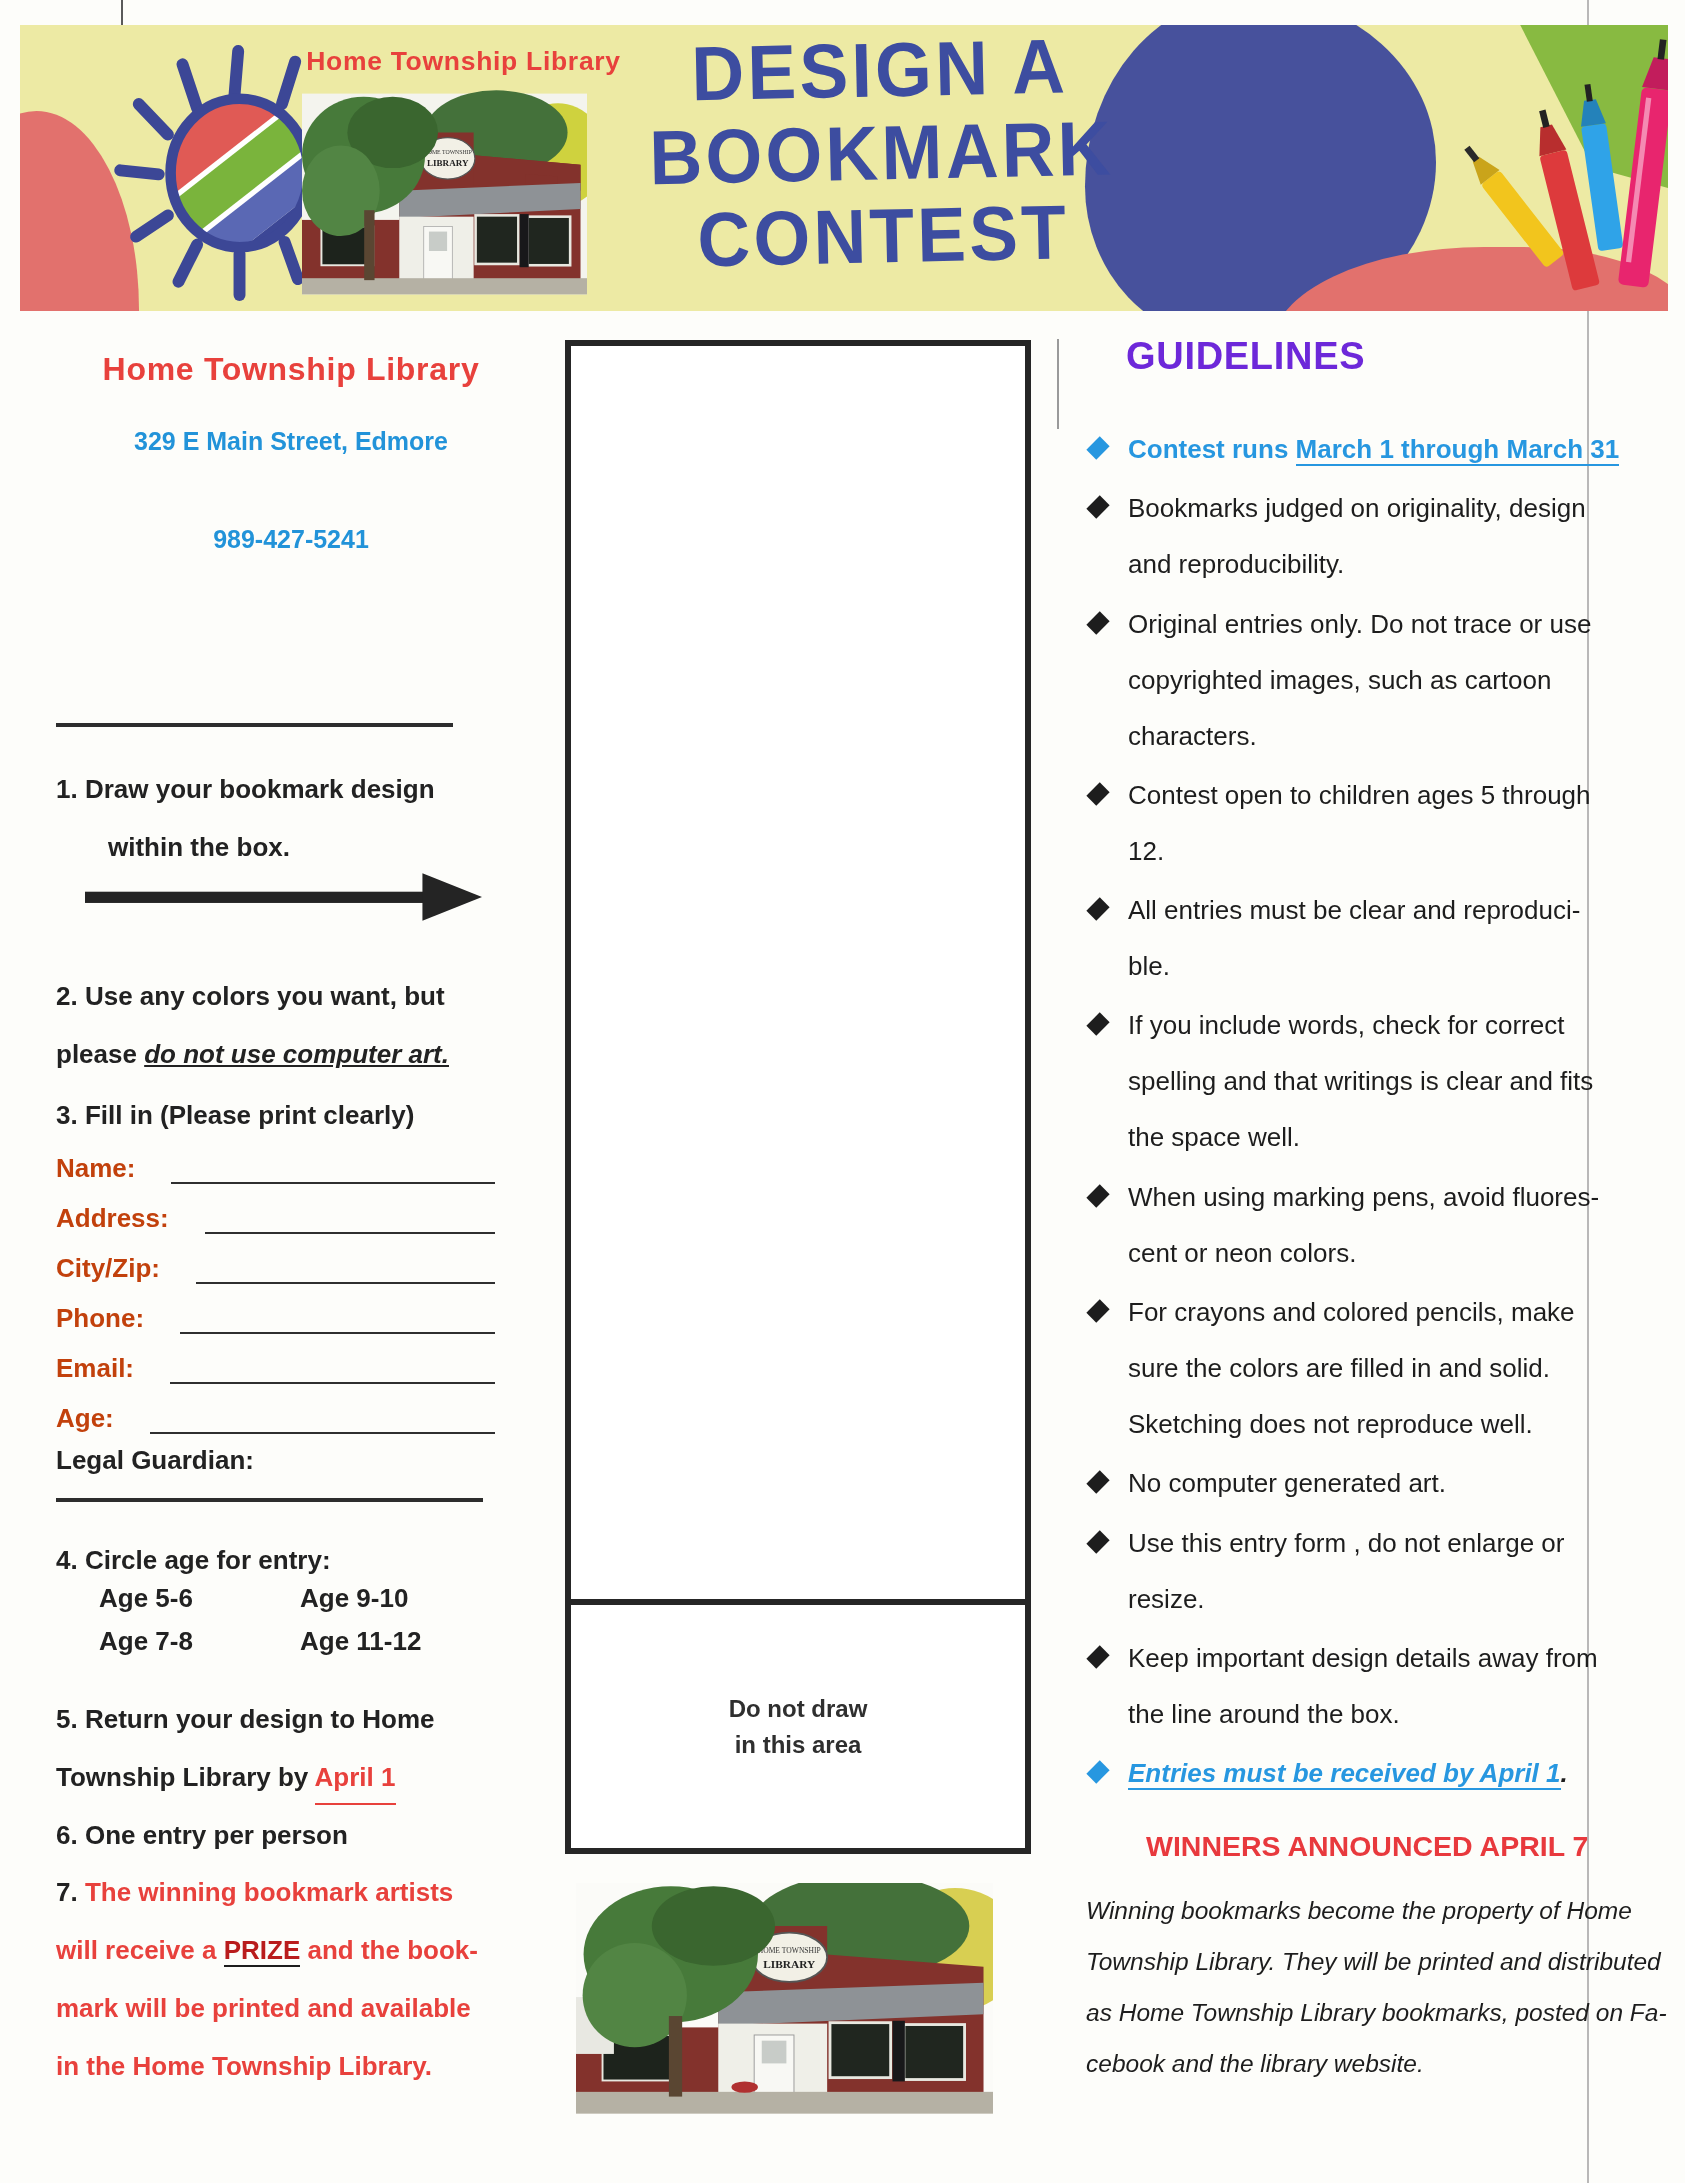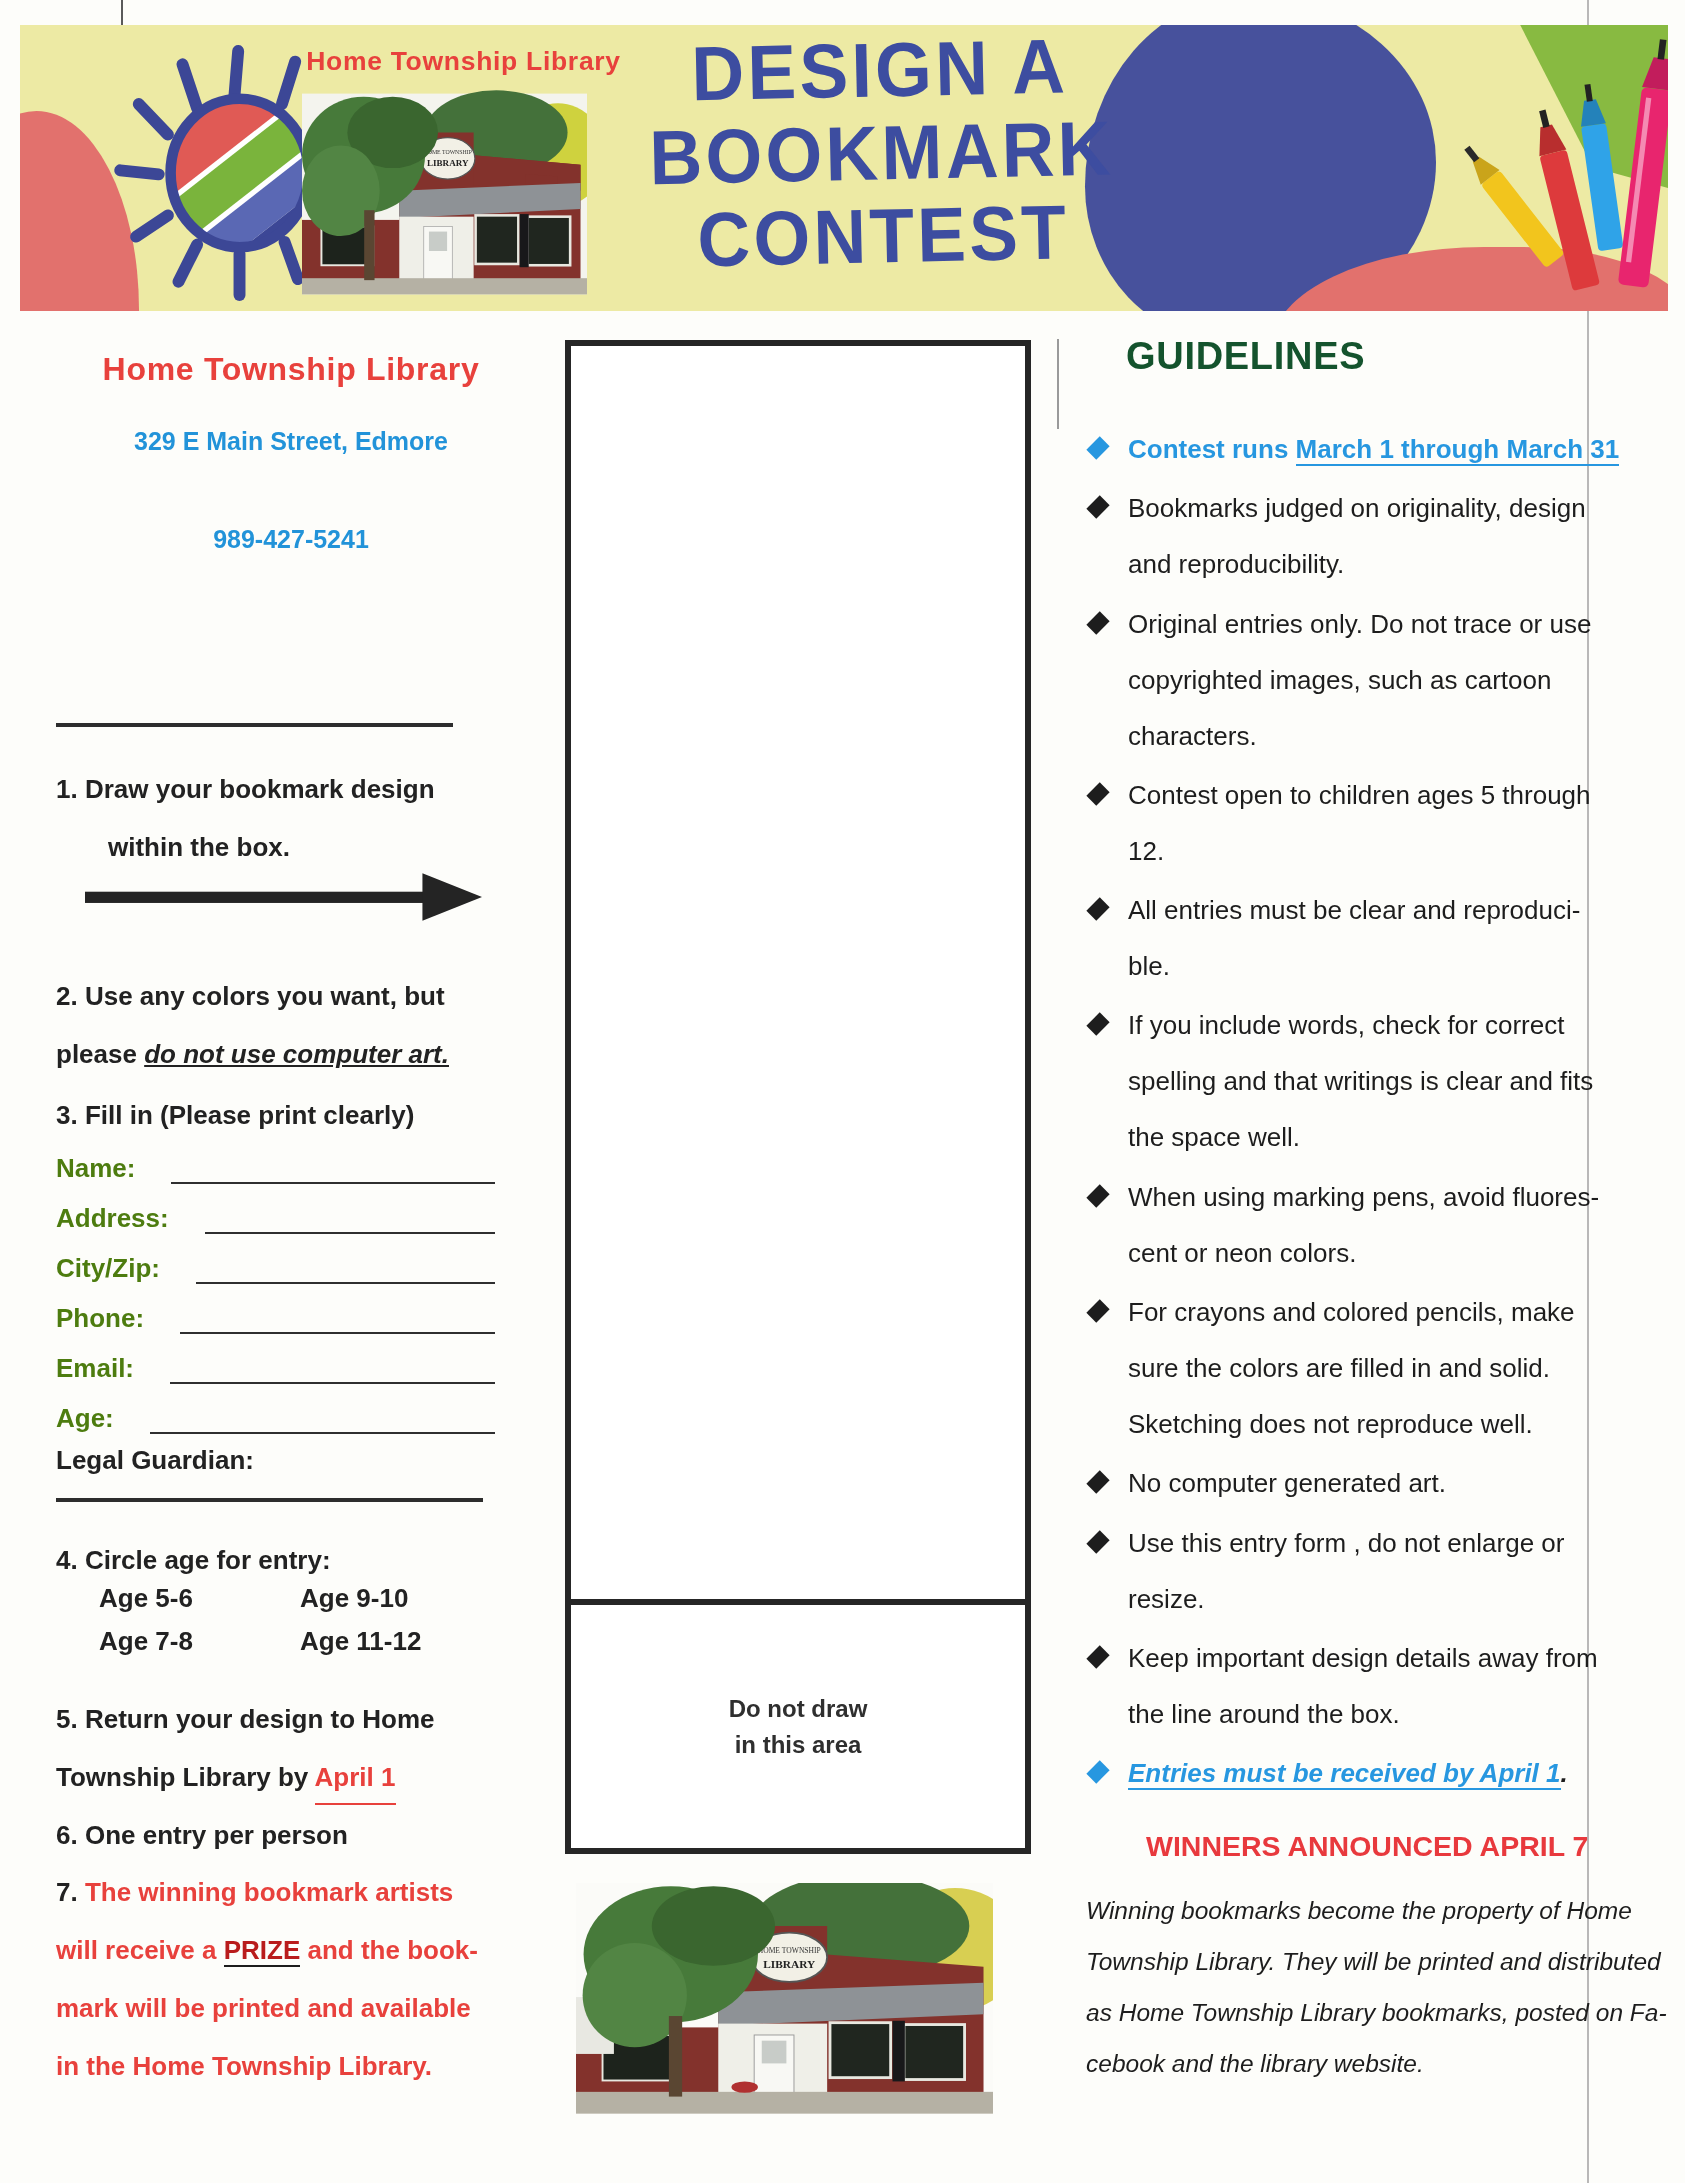"GUIDELINES" .gtitle { color: #14532d -> #6d28d9 }
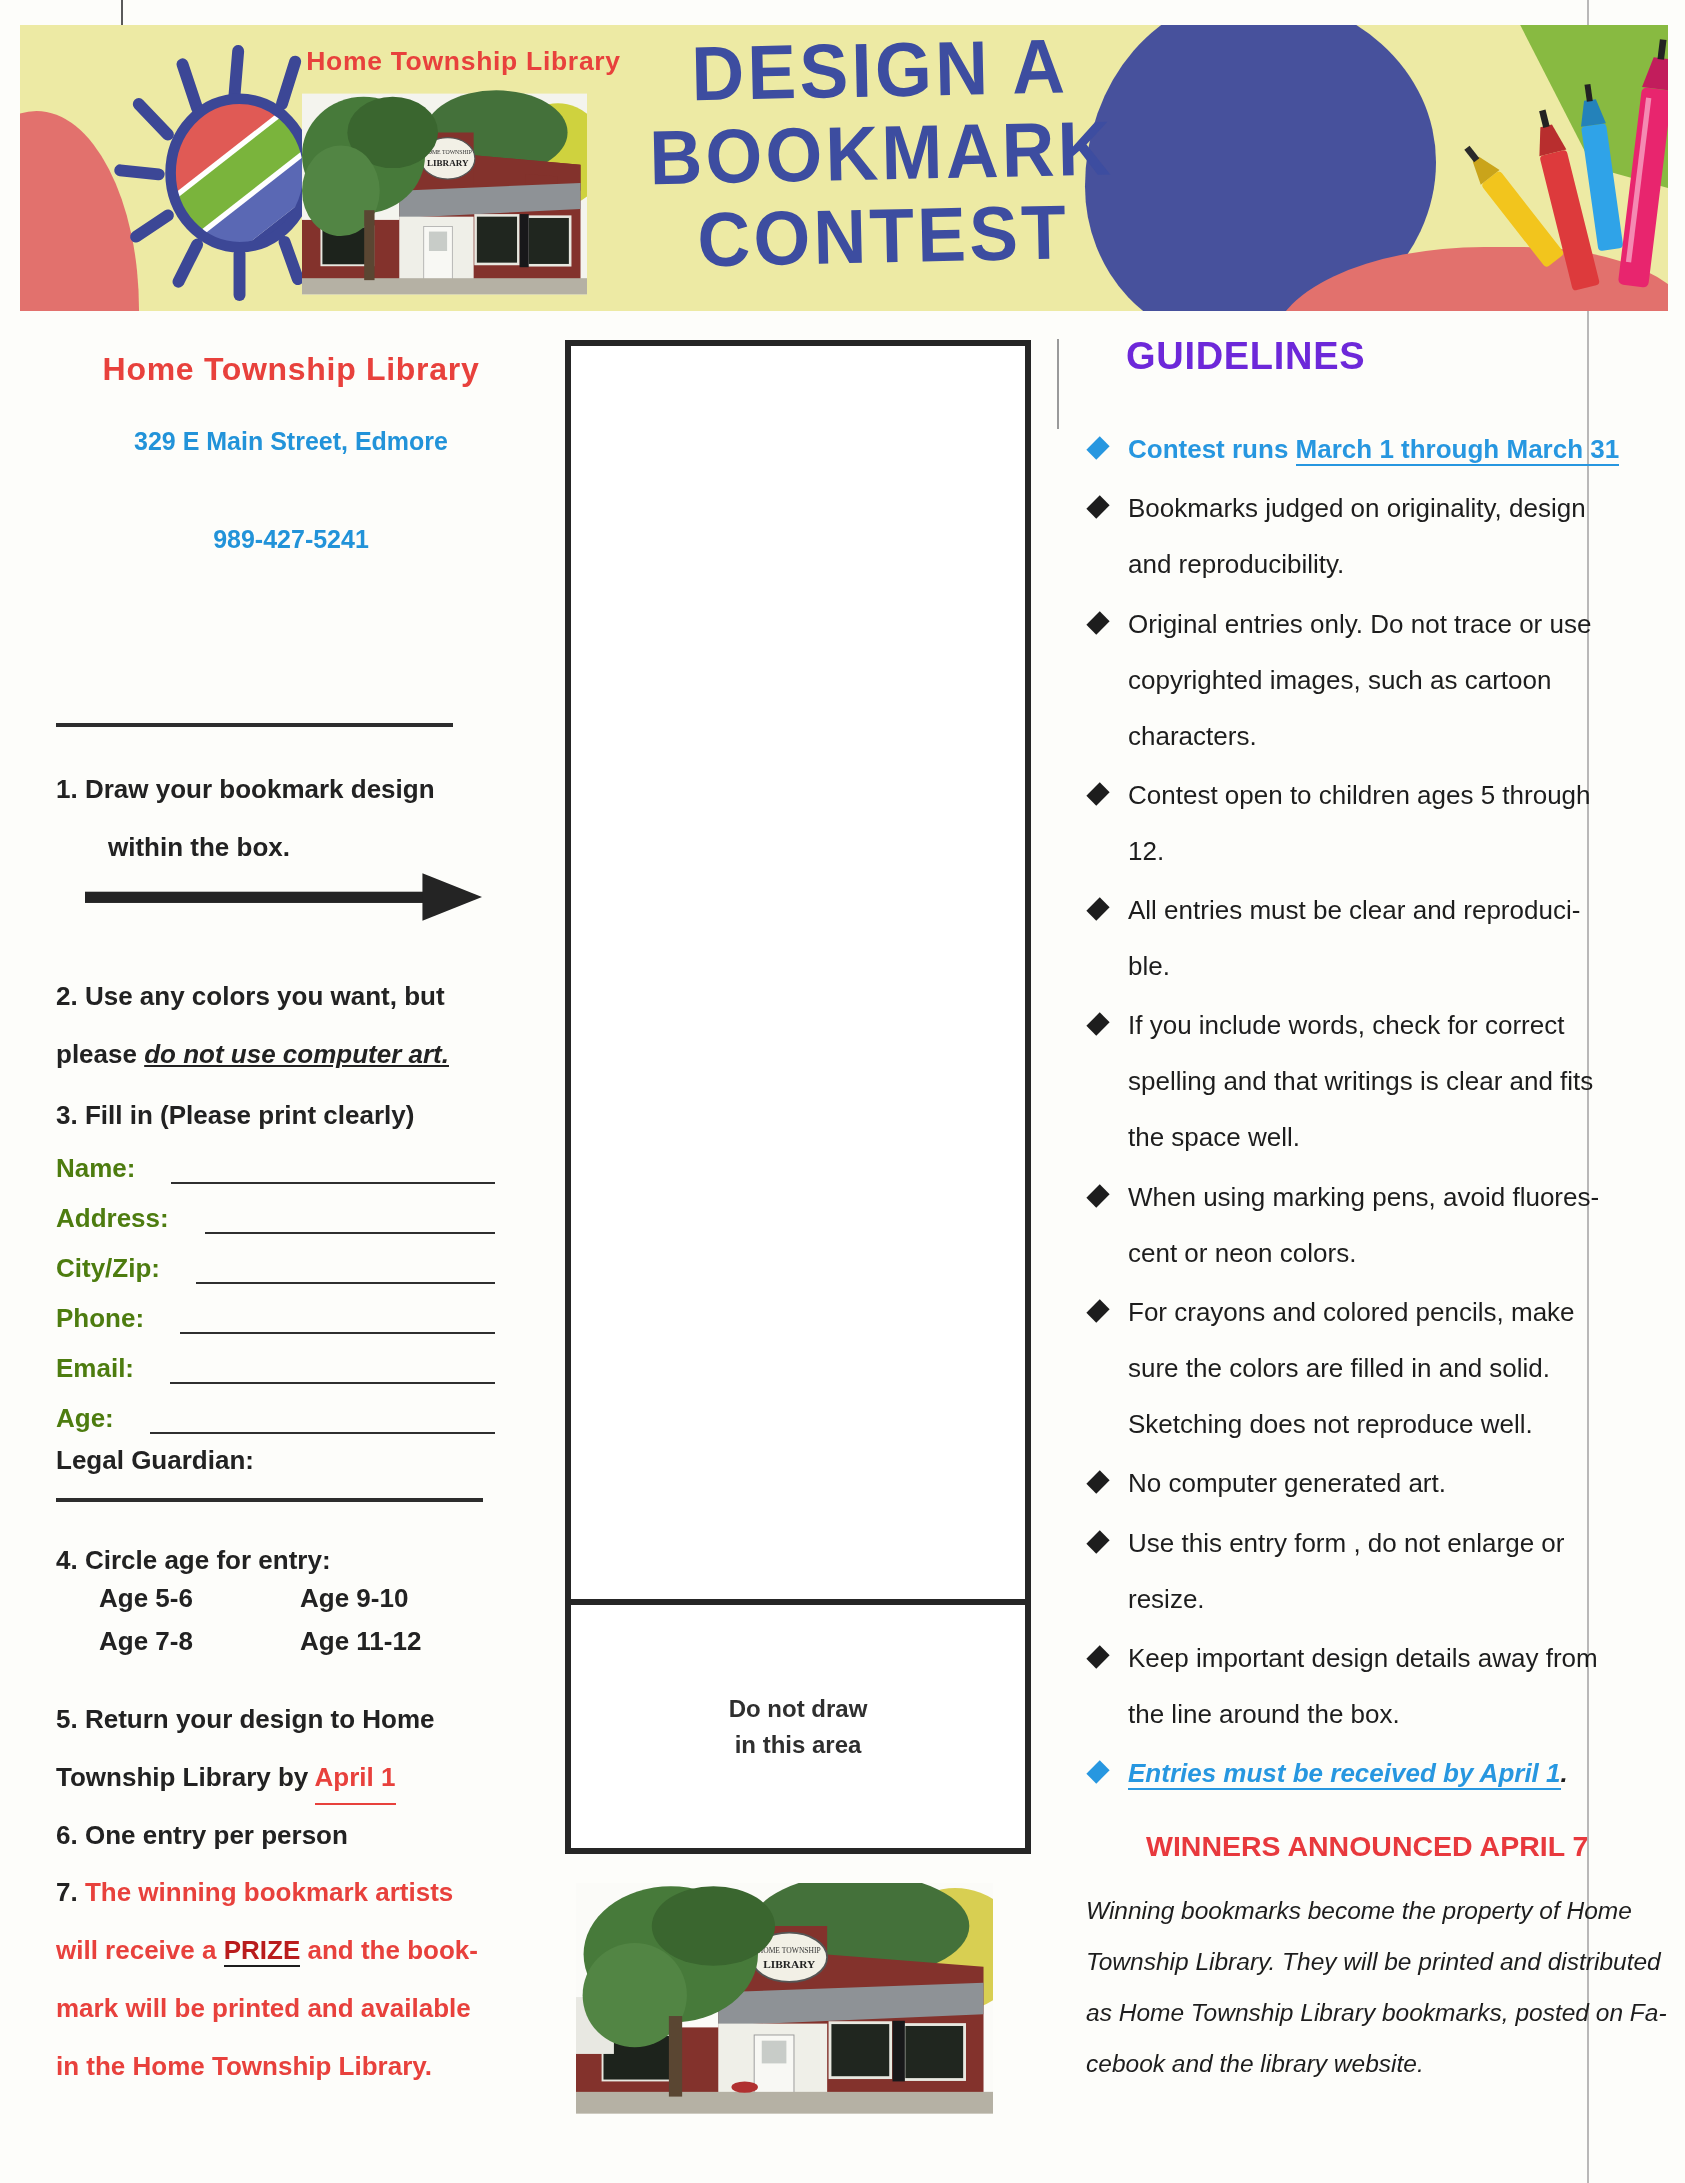"Name:" .frow { color: #4d7c0f -> #c2410c }
